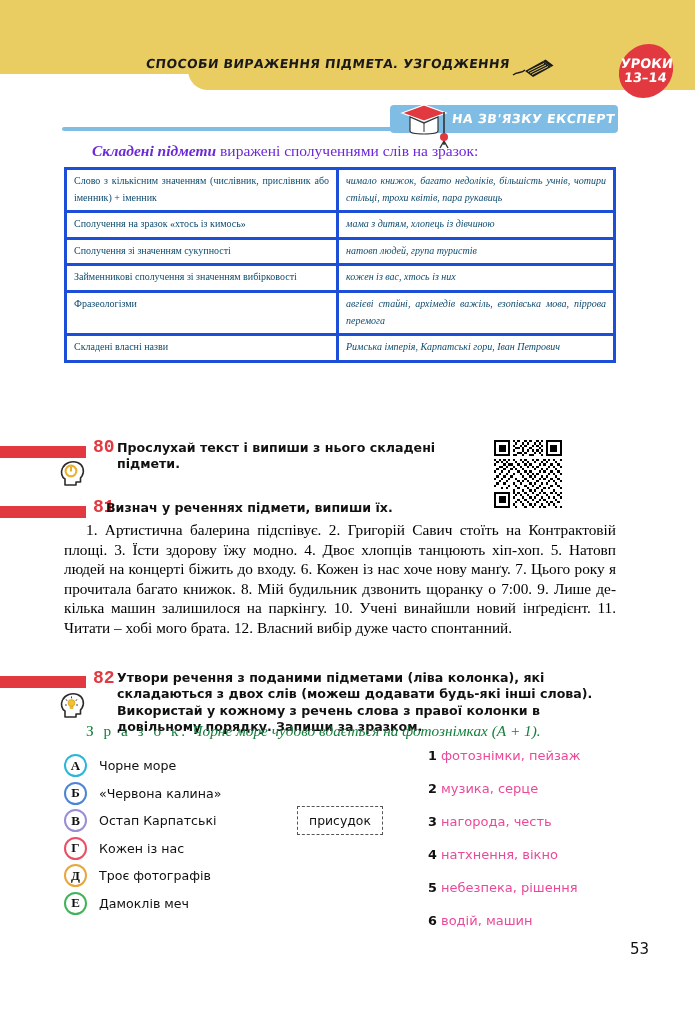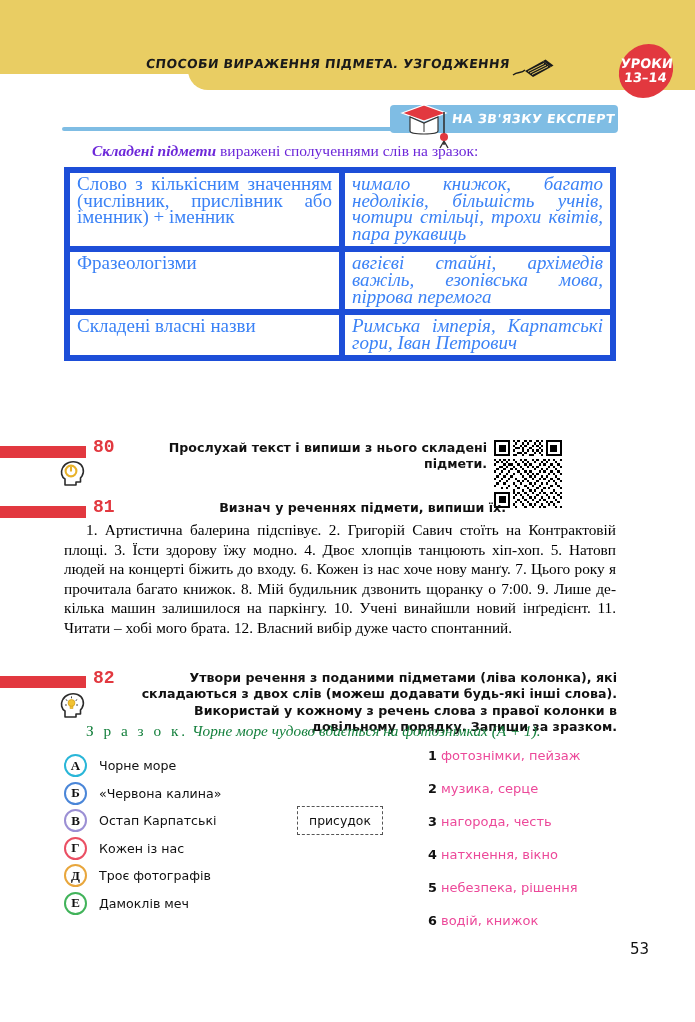"Слово з кількісним значен­ням" .cmp-table td { border: 6px solid #1d4ed8 -> 3px solid #1d4ed8; color: #3b82f6 -> #0c4a6e; font-size: 19px -> 10px }
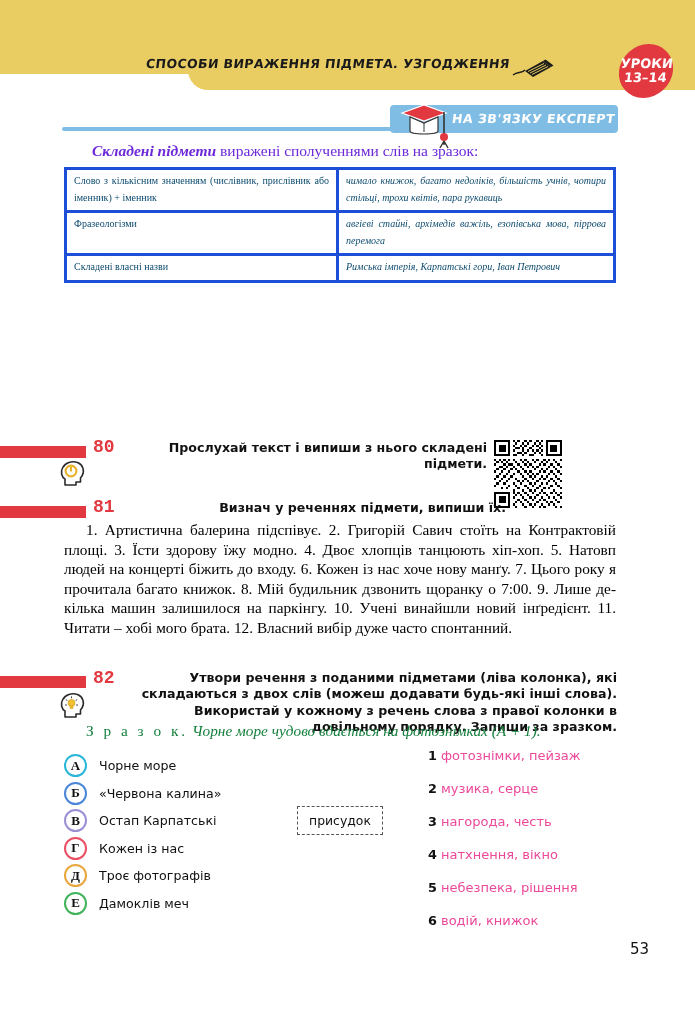"Сполучення на зразок «хтось із" tr { html: none -> <tr> <td>Сполучення на зразок «хтось із кимось»</td> <td>мама з дитям, хлопець із дівчиною</td> </tr> }
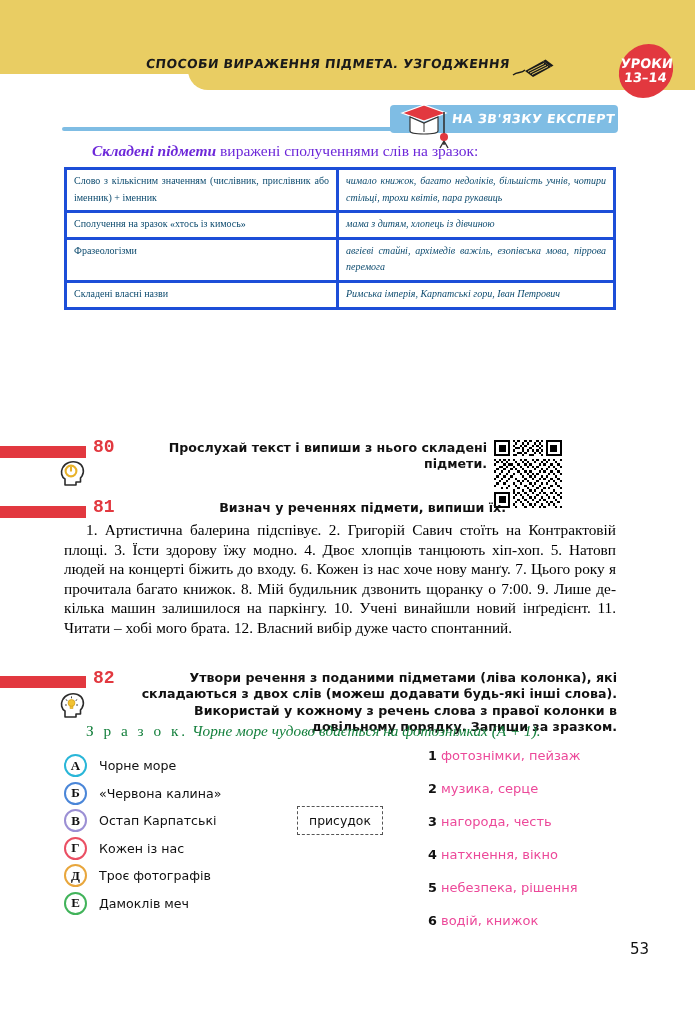"Сполучення зі значенням су­купності" tr { html: none -> <tr> <td>Сполучення зі значенням су­купності</td> <td>натовп людей, група туристів</td> </tr> }
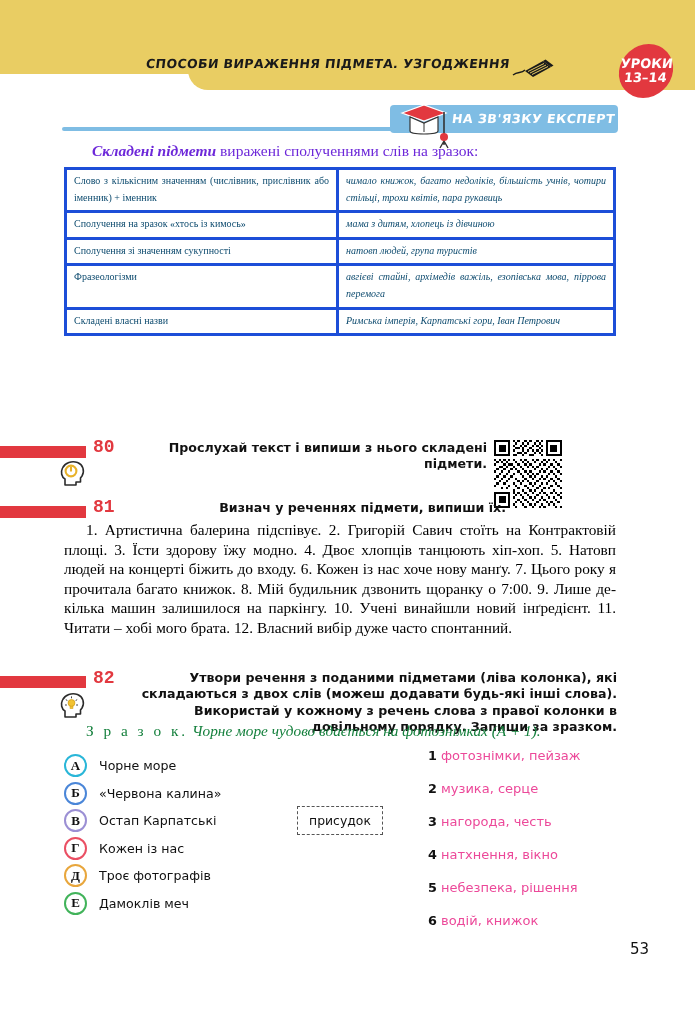"Займенникові сполучення зі значенням" tr { html: none -> <tr> <td>Займенникові сполучення зі значенням вибірковості</td> <td>кожен із вас, хтось із них</td> </tr> }
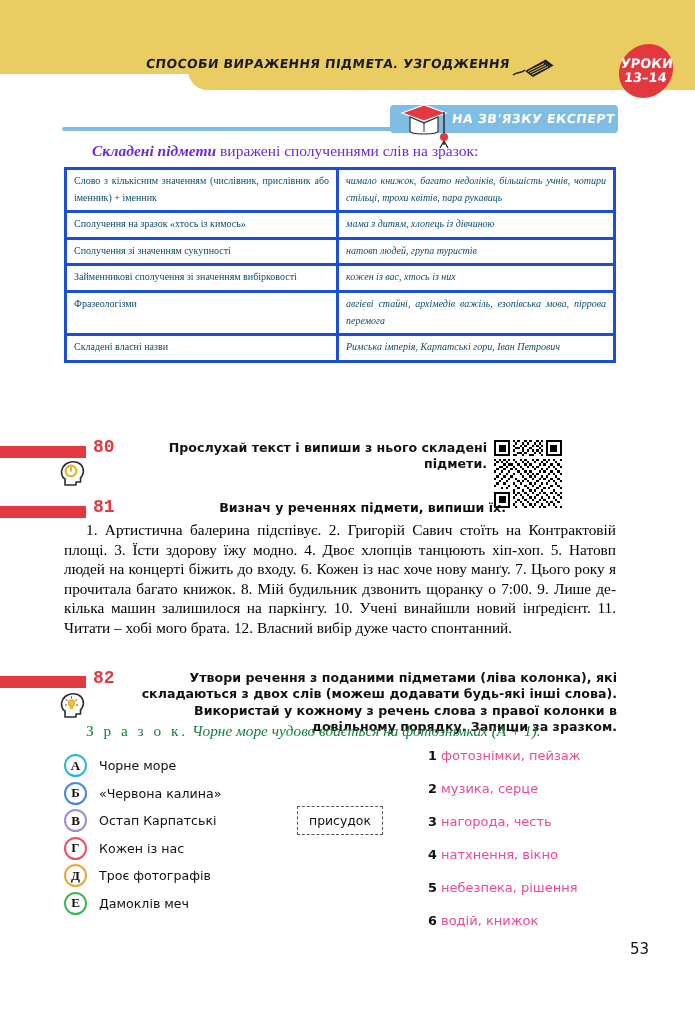"Прослухай текст і випиши з" .ex-title { text-align: right -> none }
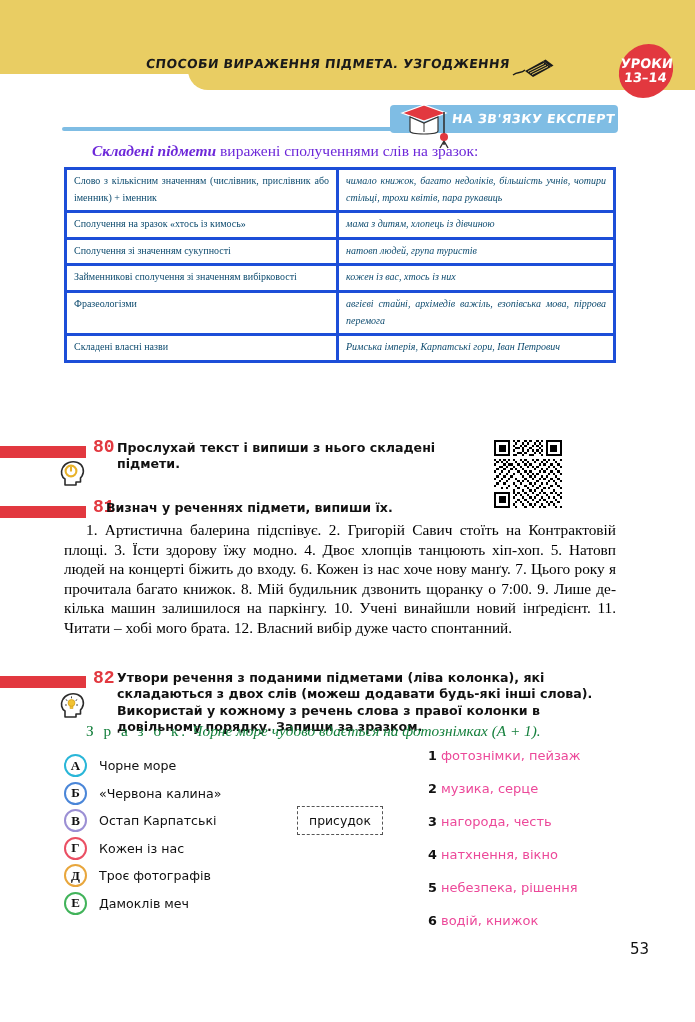"водій, книжок" div.num-text { text: книжок -> машин }
